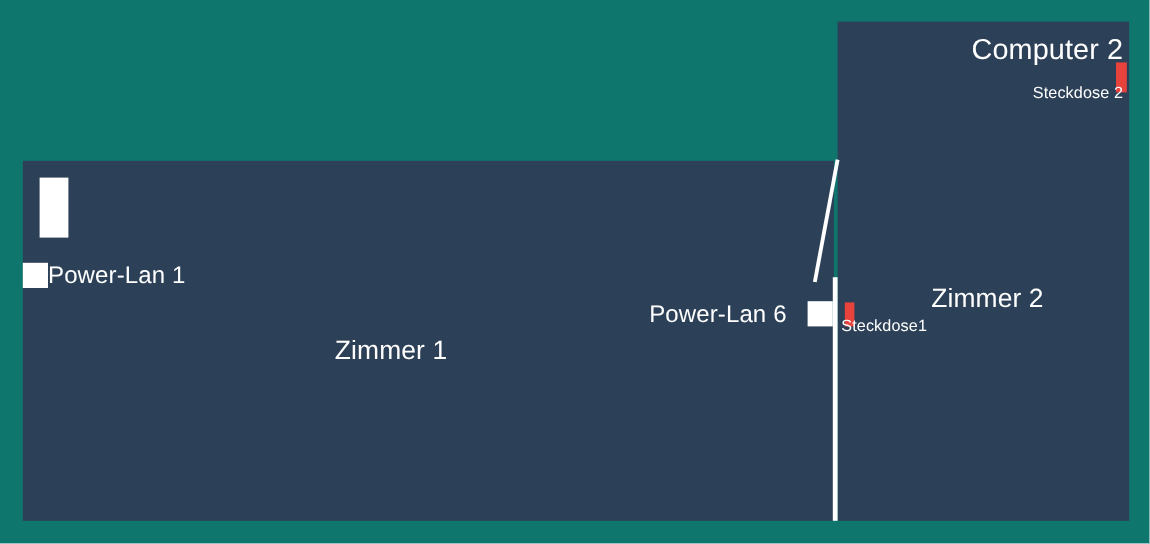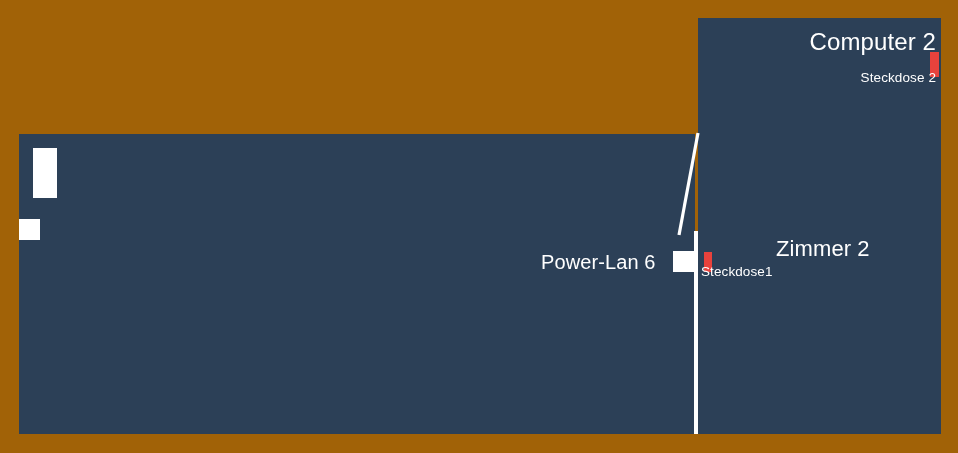"Computer 2" #canvas { background: #a16207 -> #0f766e }
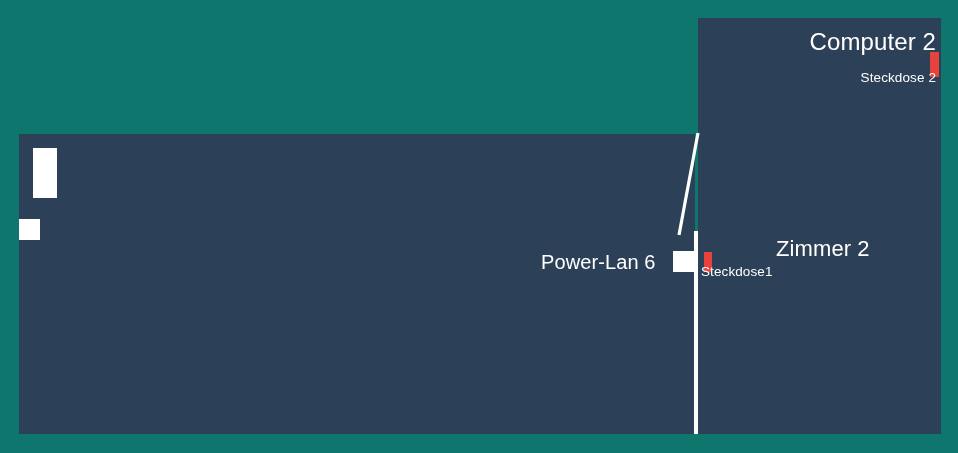"Power-Lan 1" div.label { html: none -> <div>Power-Lan 1</div> }
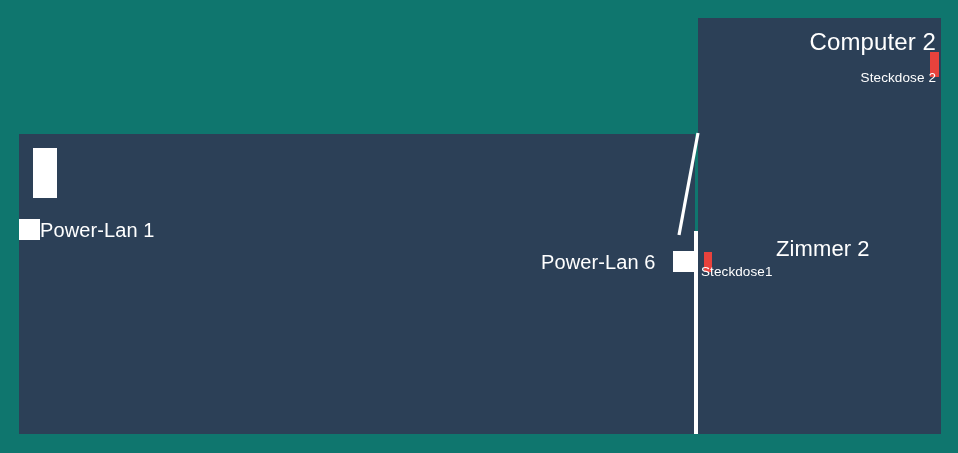"Zimmer 1" div.label { html: none -> <div>Zimmer 1</div> }
